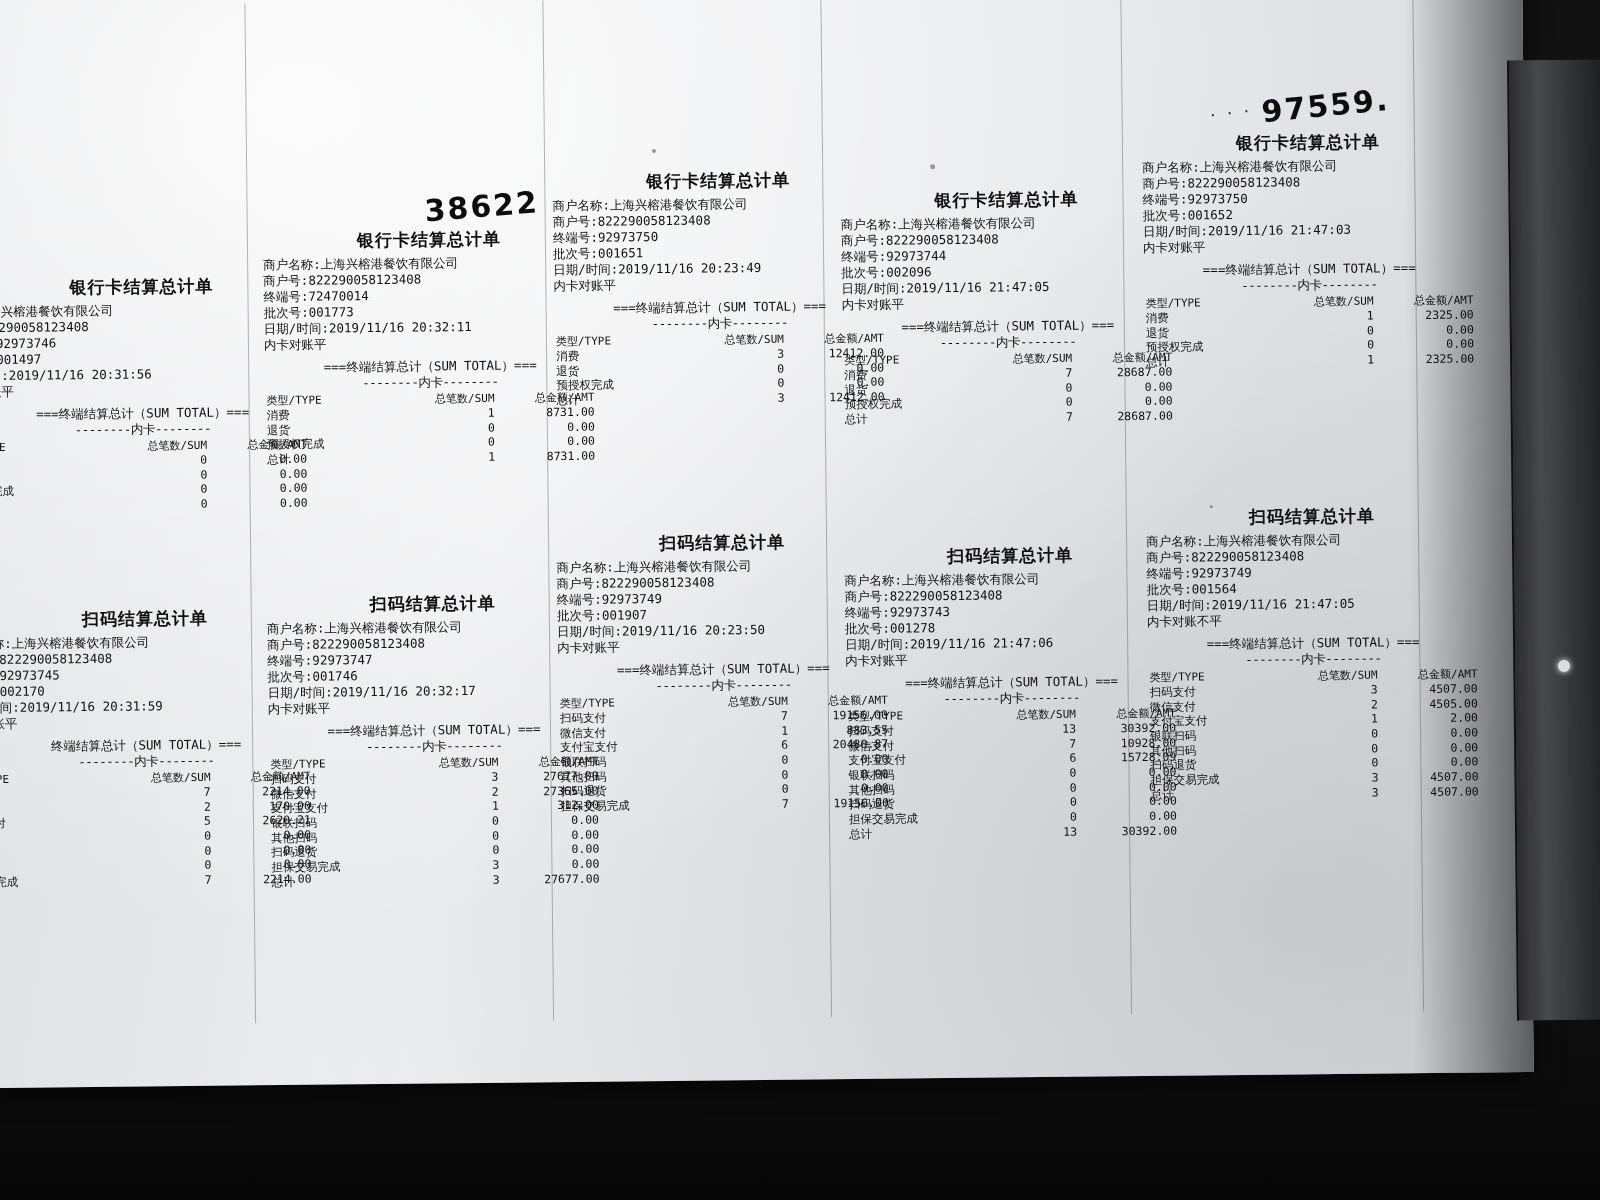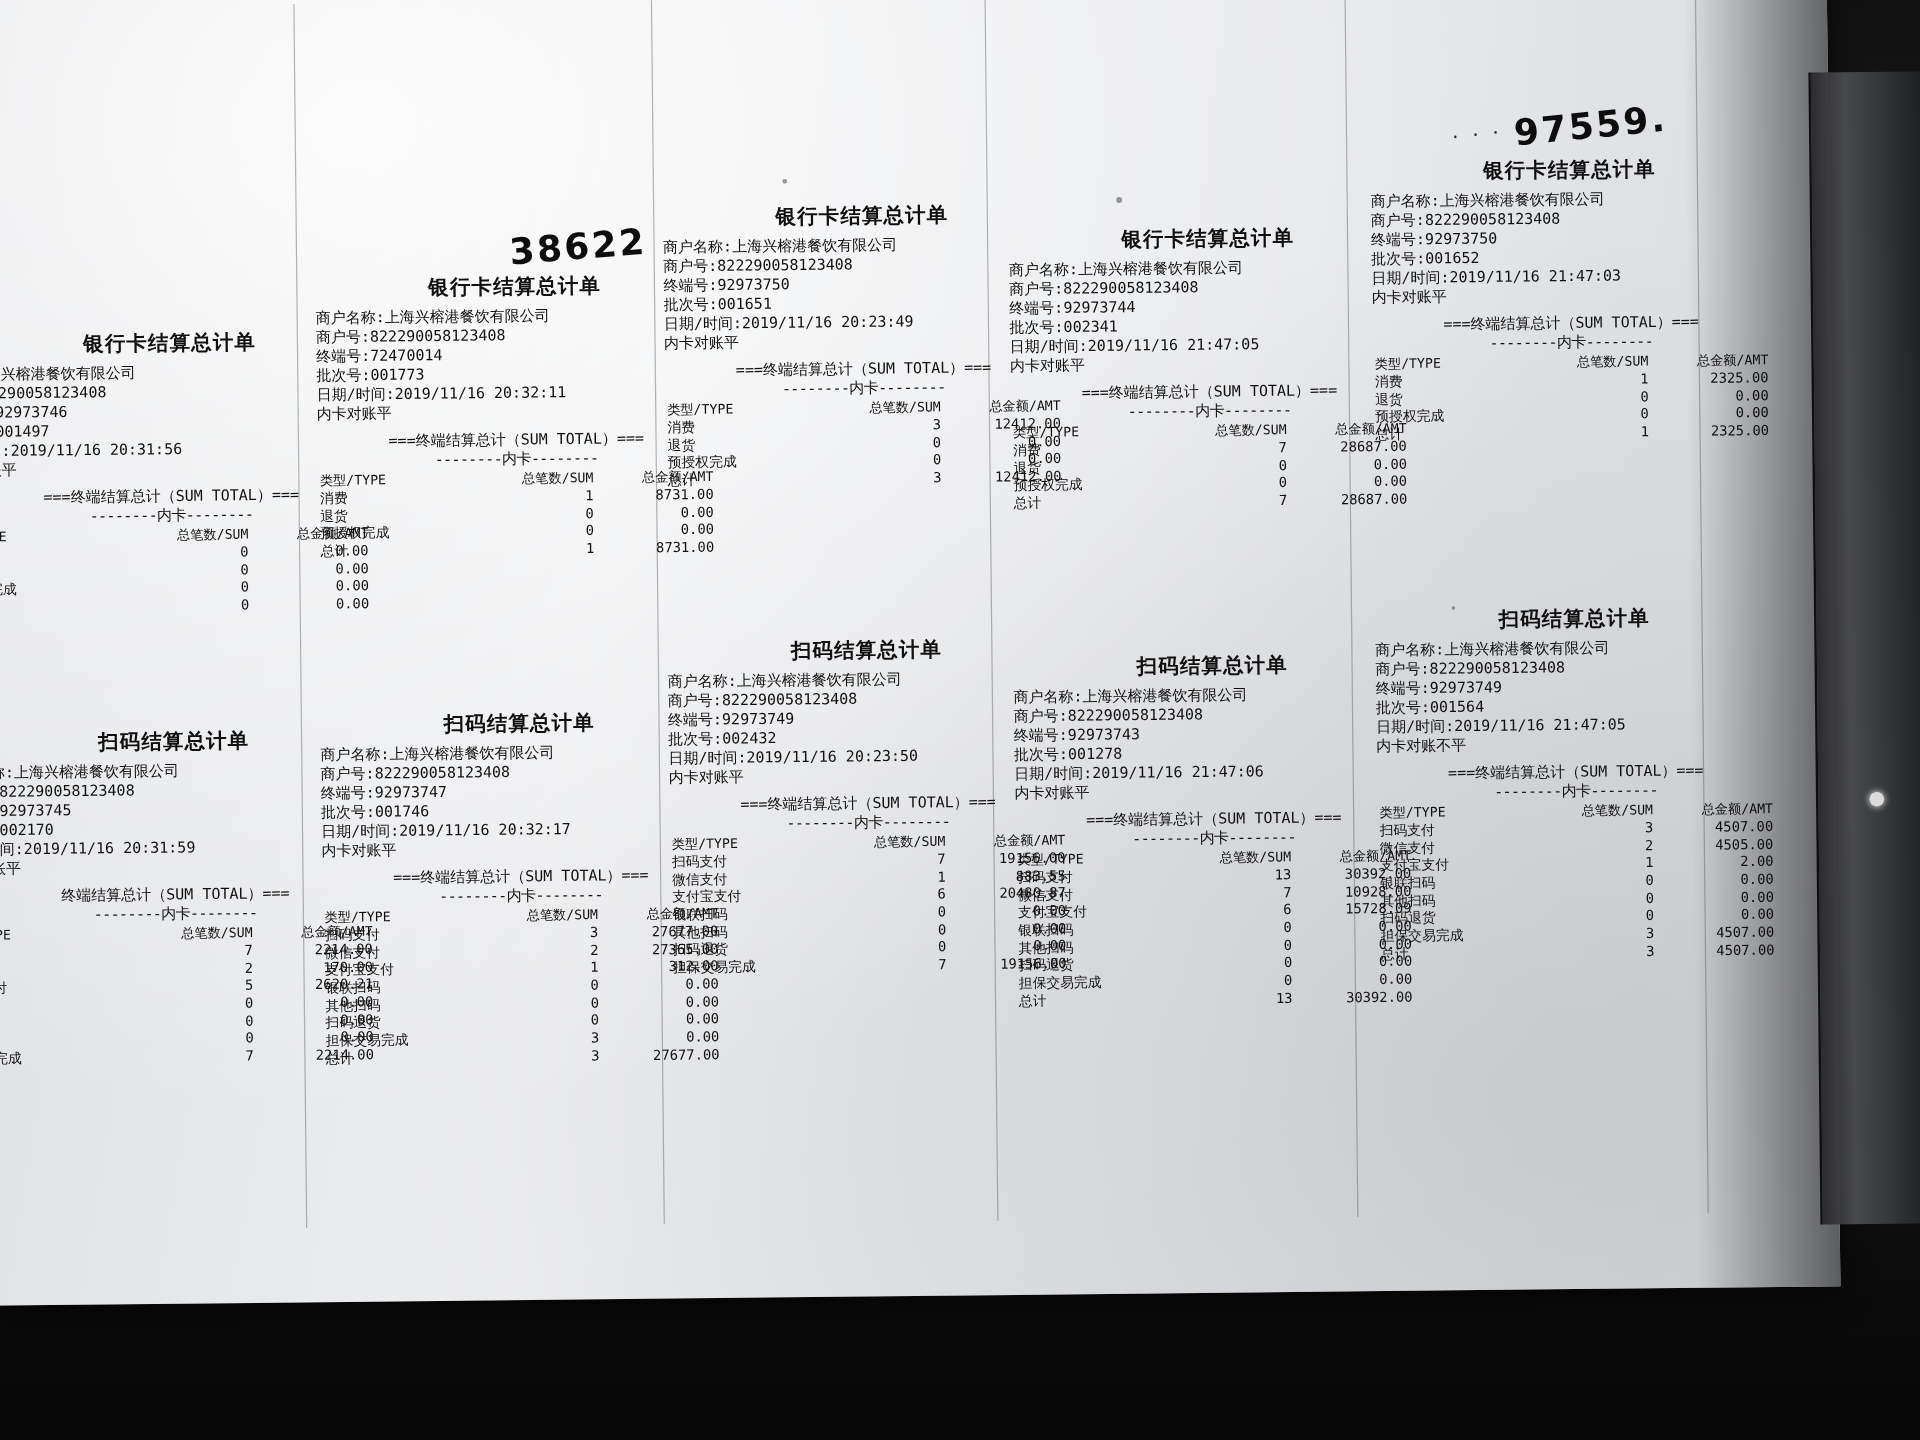"002341" span { text: 002341 -> 002096 }
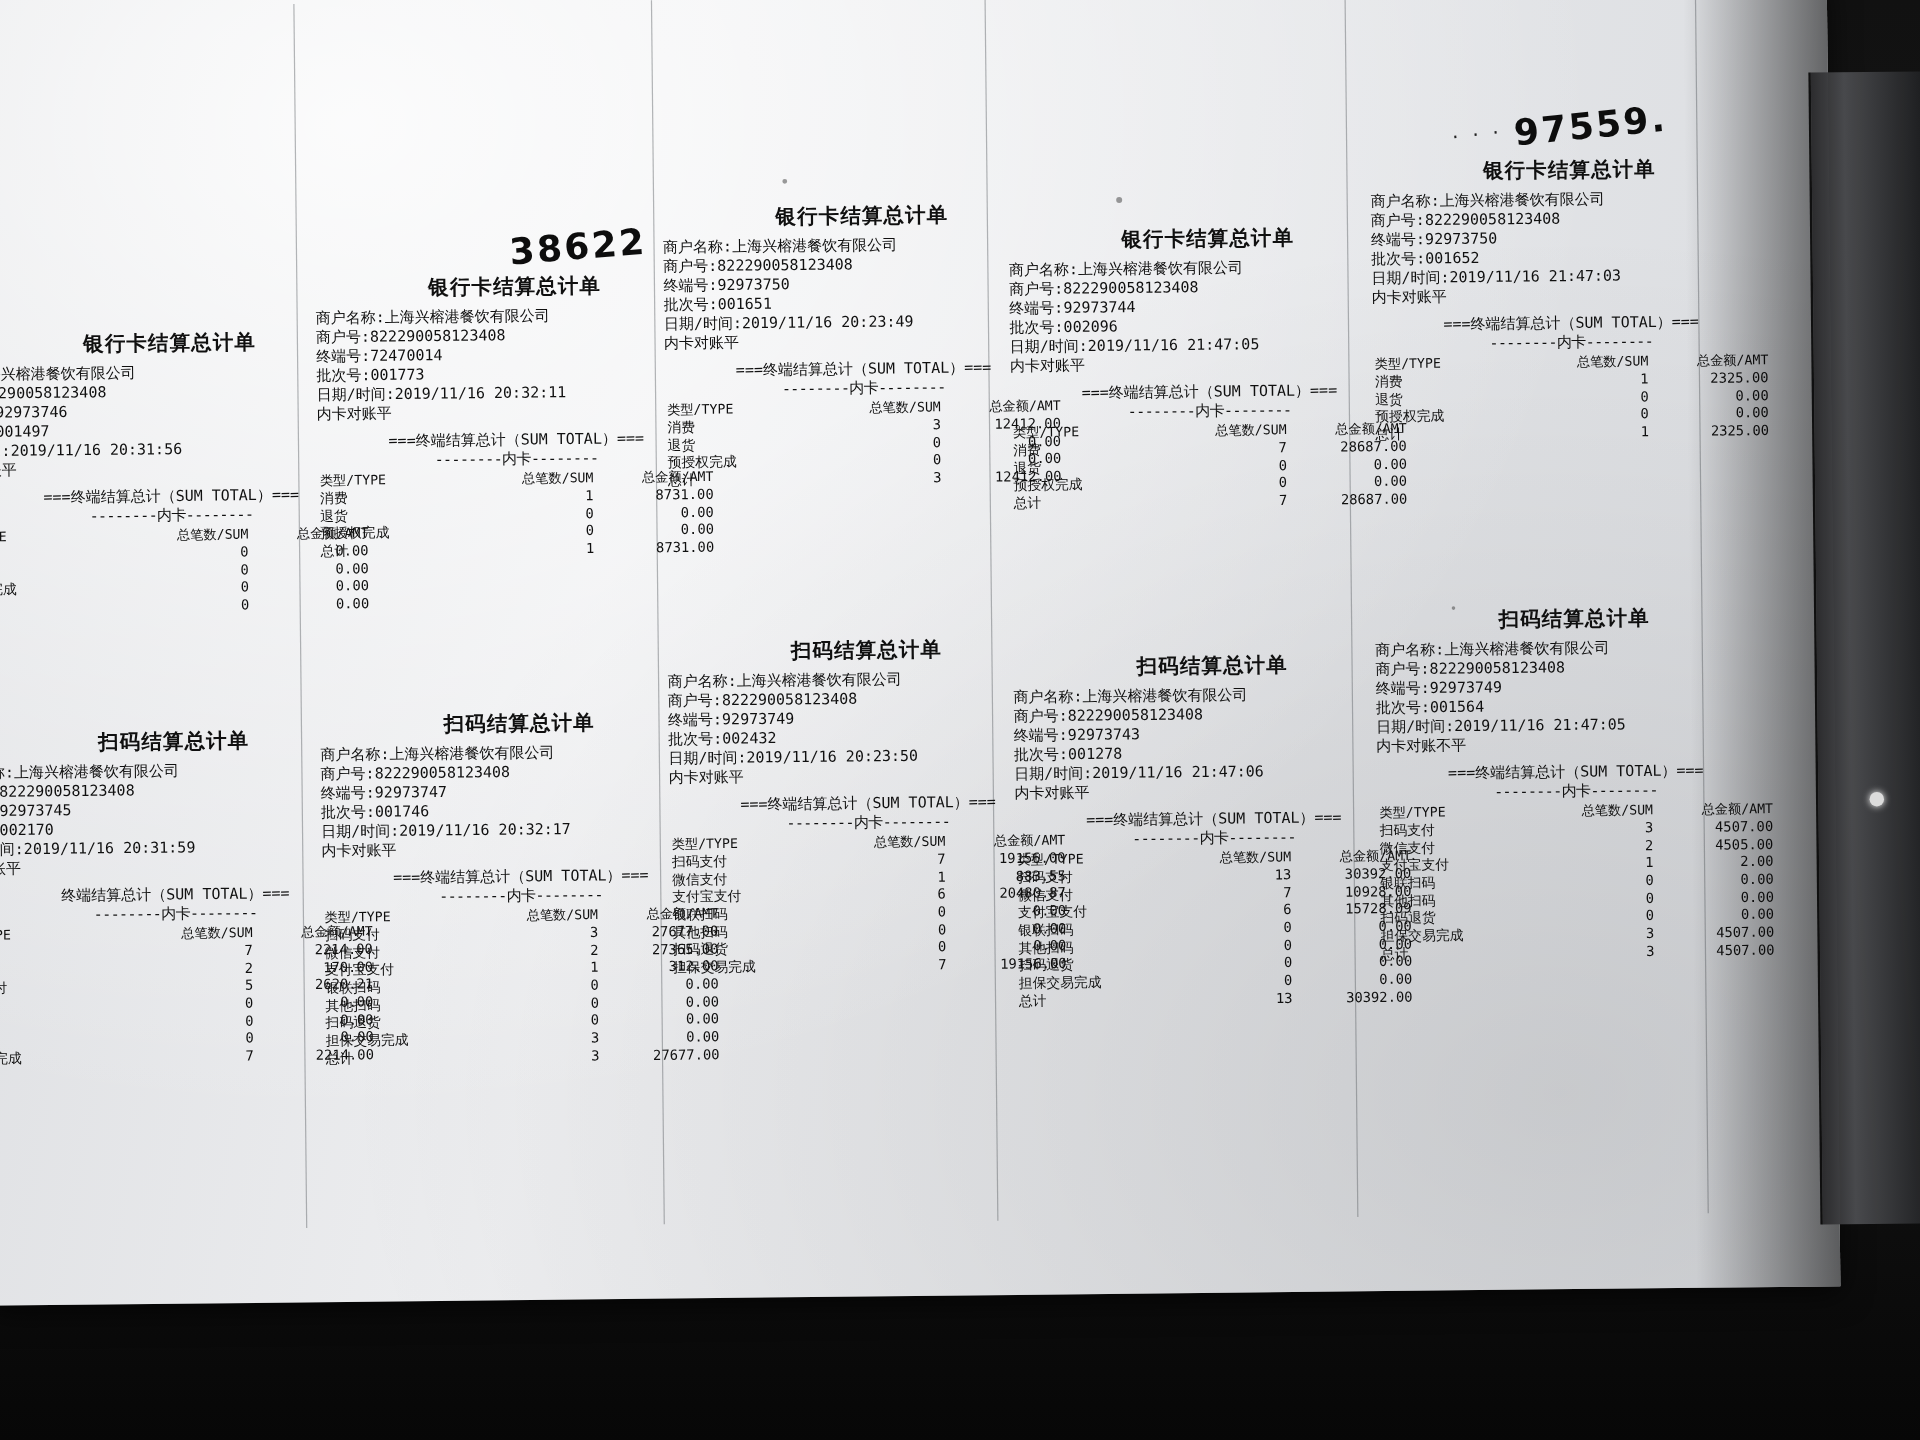"002432" span { text: 002432 -> 001907 }
